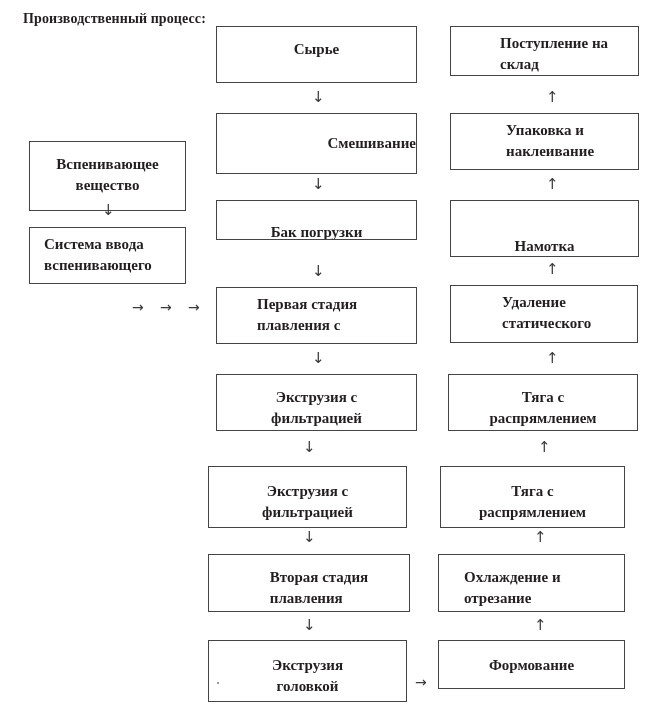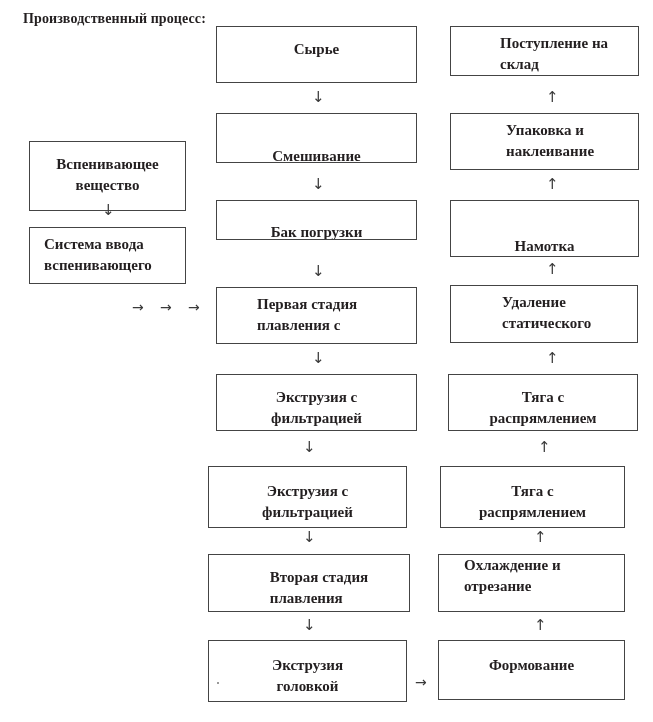"Смешивание" div.node { height: 50px -> 61px; justify-content: center -> flex-end; padding-top: 32px -> 19px }
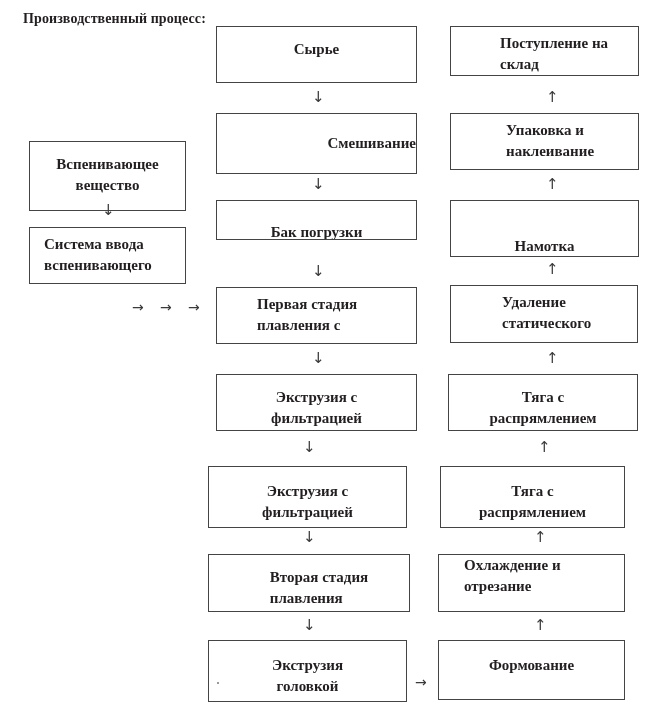"Охлаждение и" div.node { padding-top: none -> 12px }
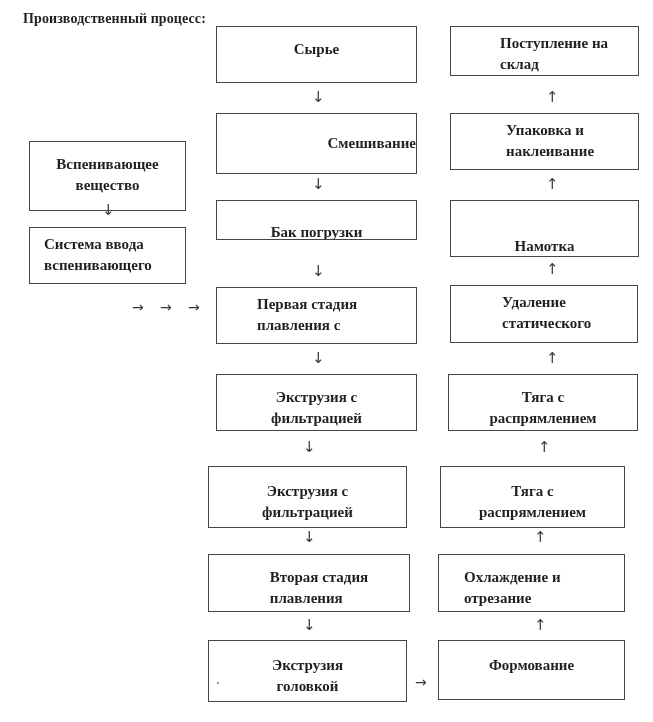"Формование" div.node { height: 60px -> 49px }
